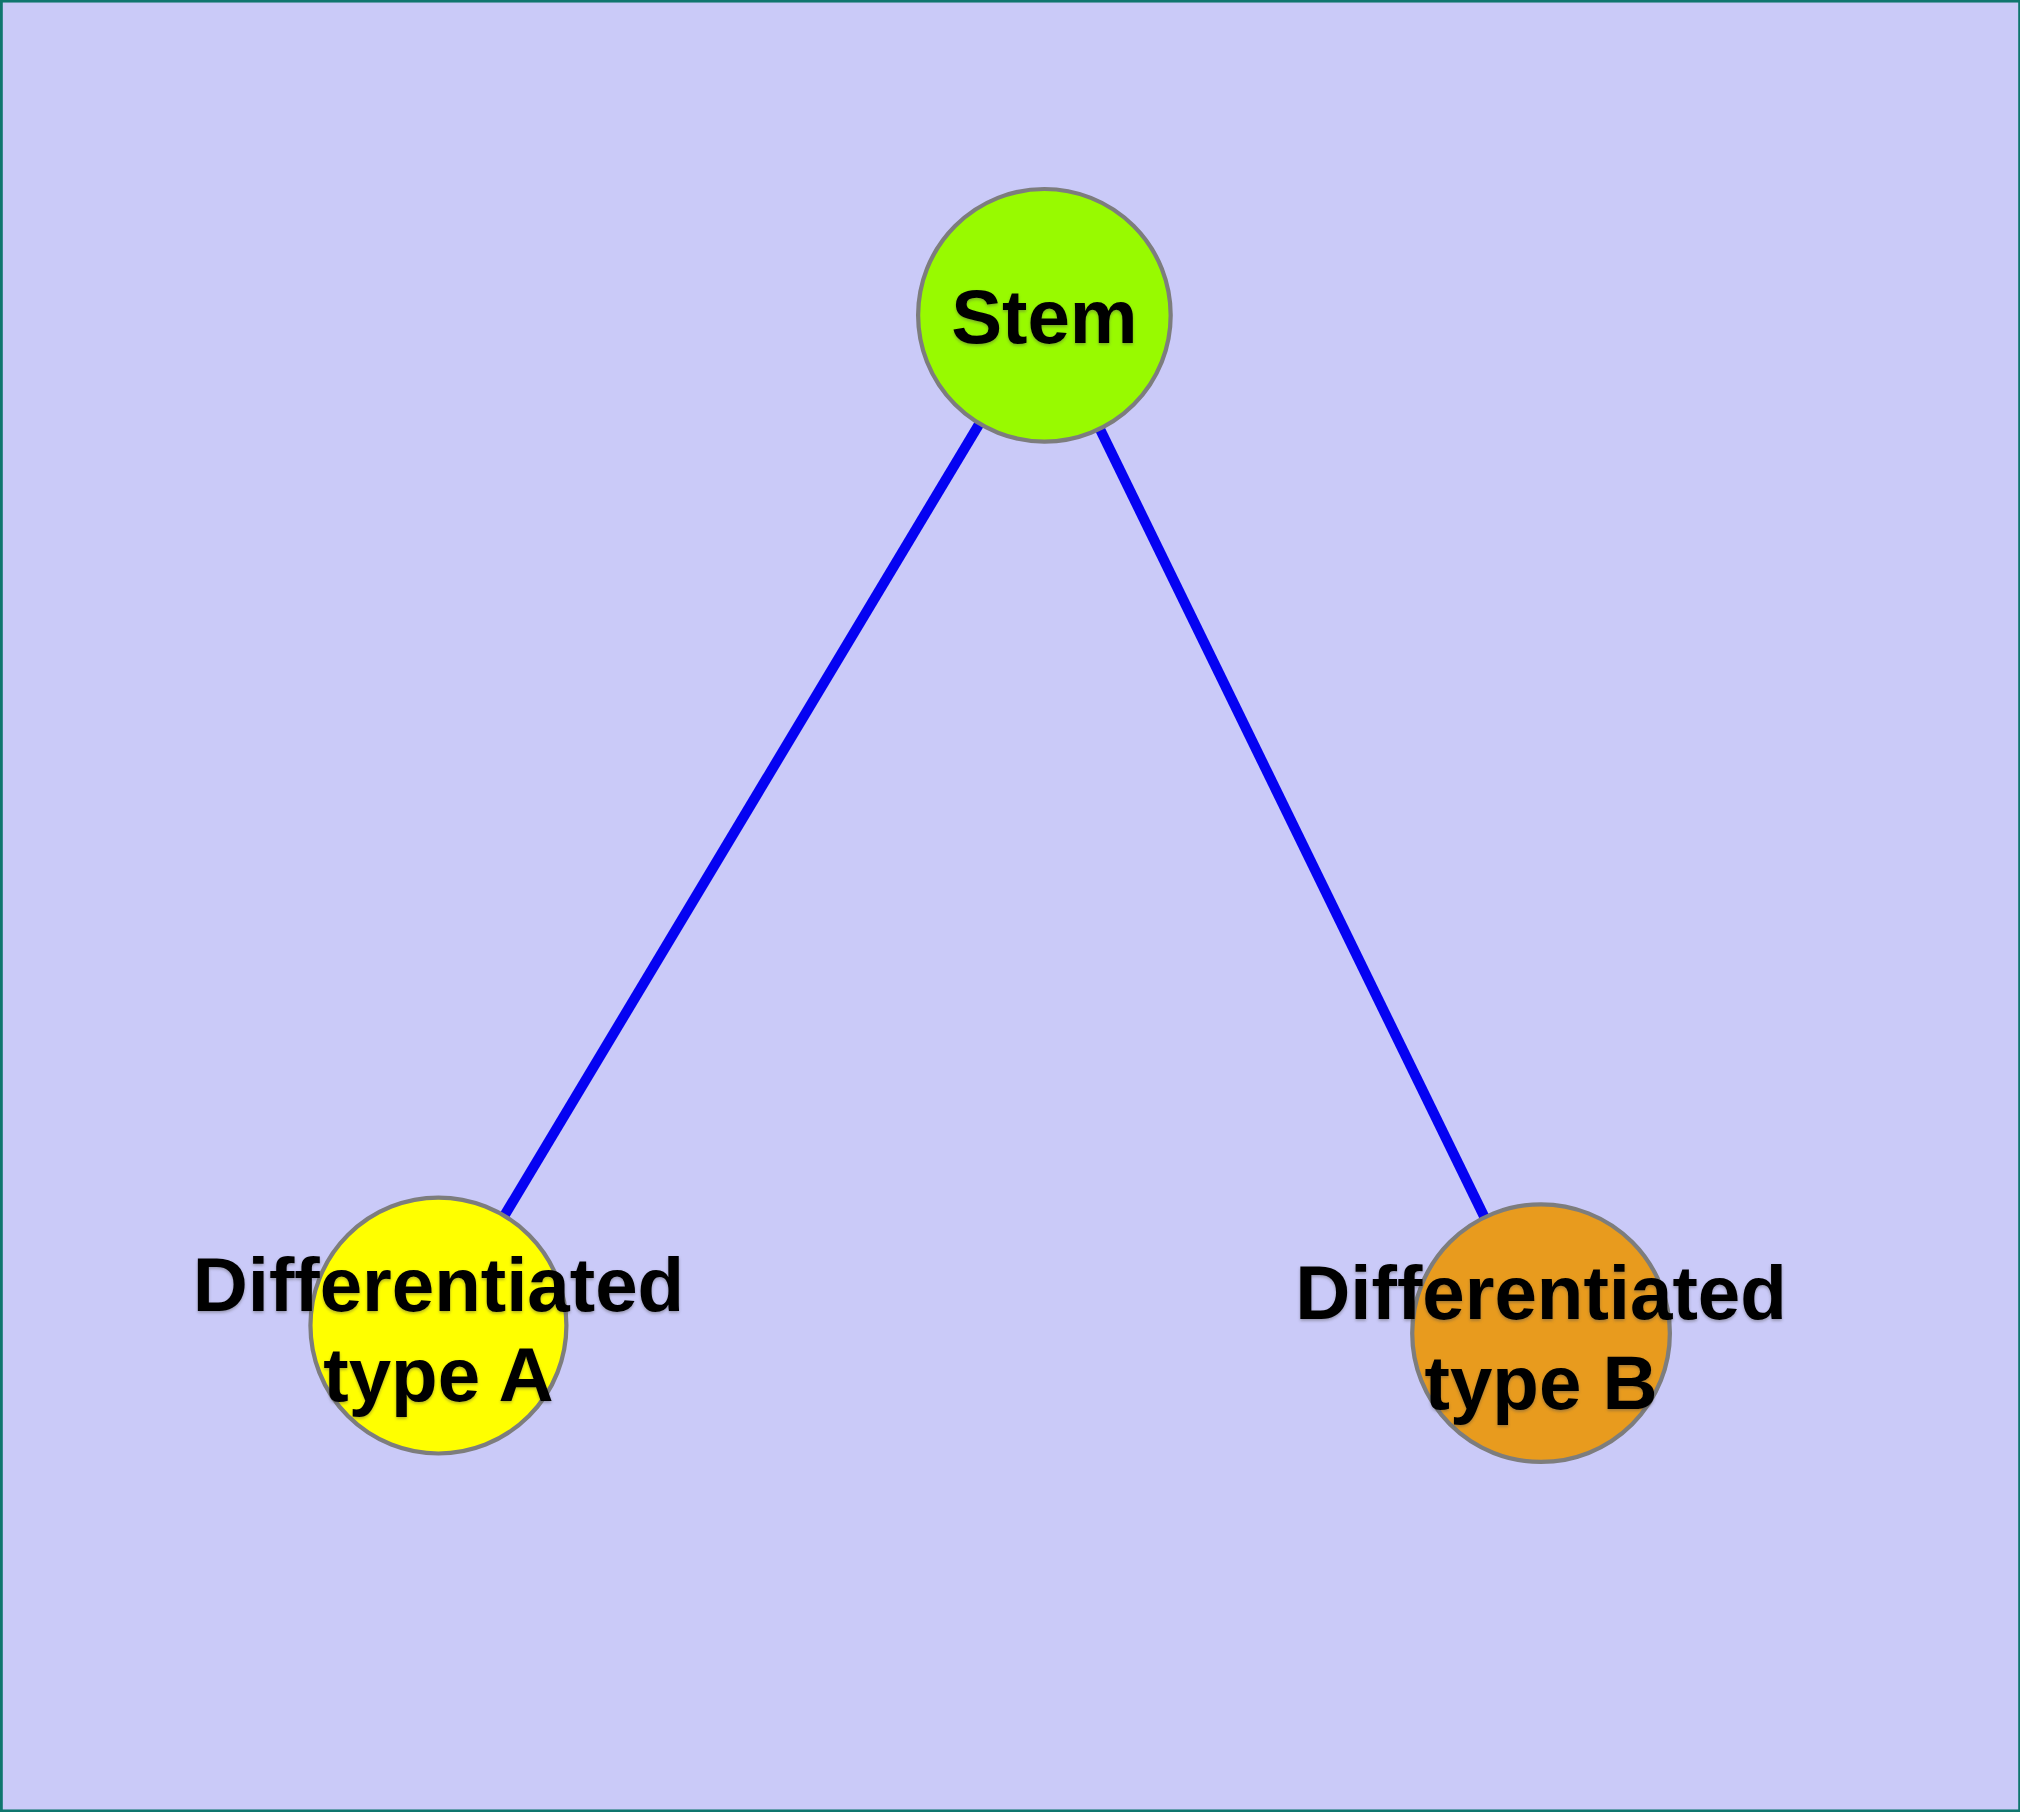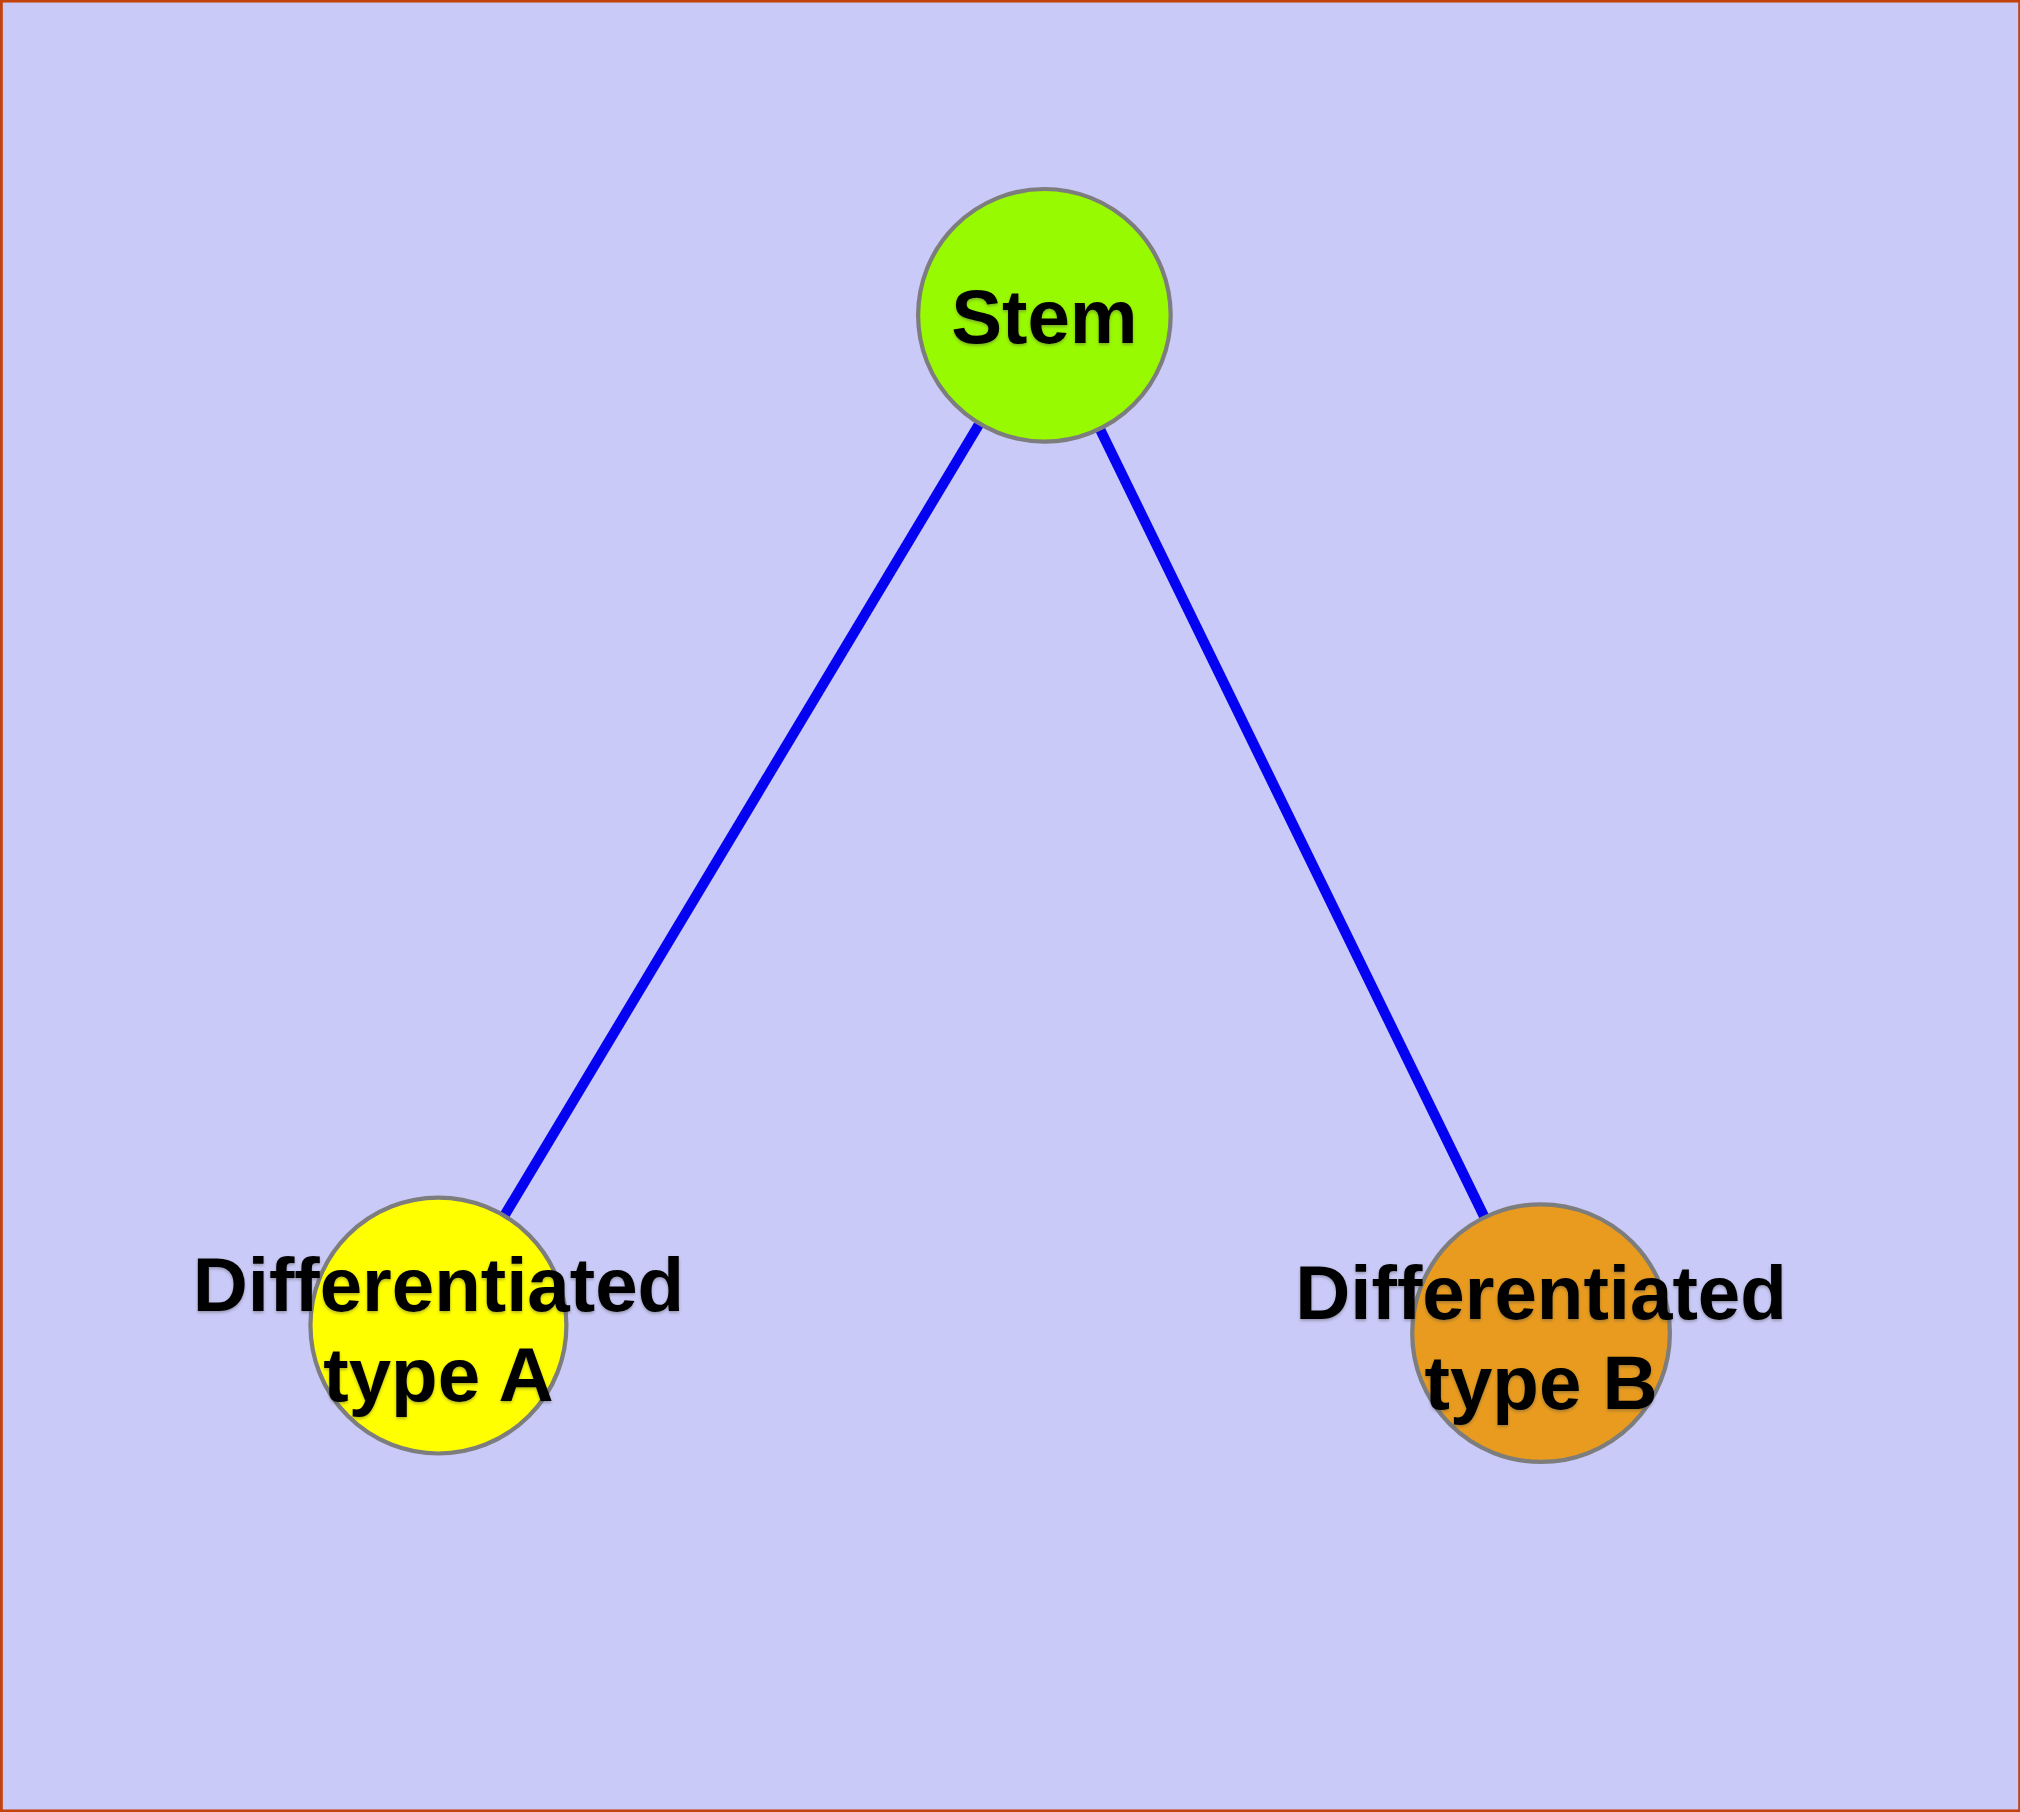"Stem" .canvas-wrap { background: #c2410c -> #0f766e }
